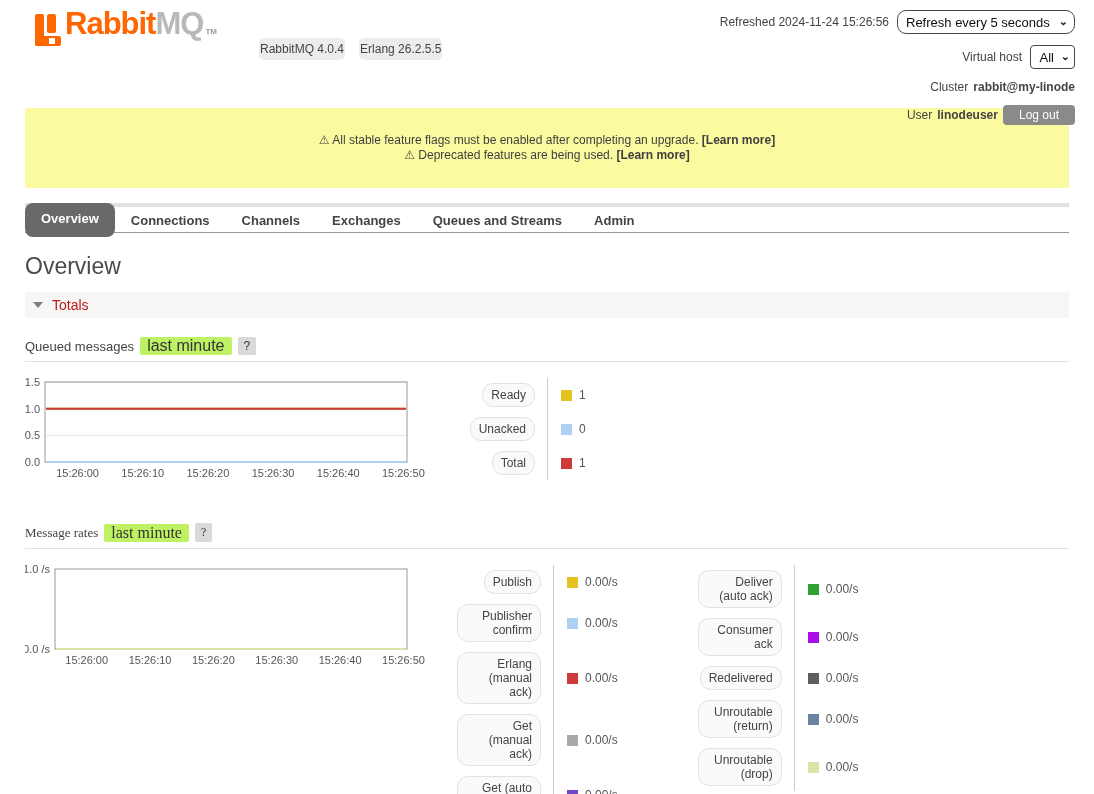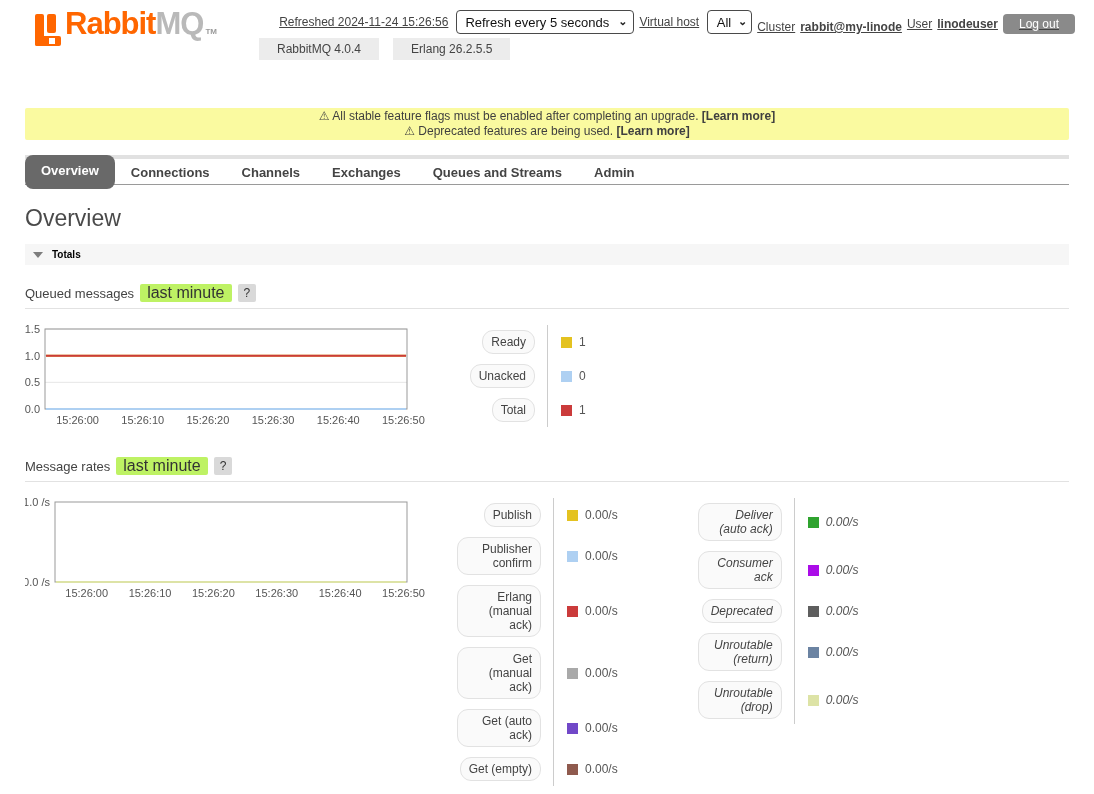"Refreshed 2024-11-24 15:26:56" .header-right { flex-direction: row -> column; gap: 5px -> 11px; text-decoration: underline -> none }
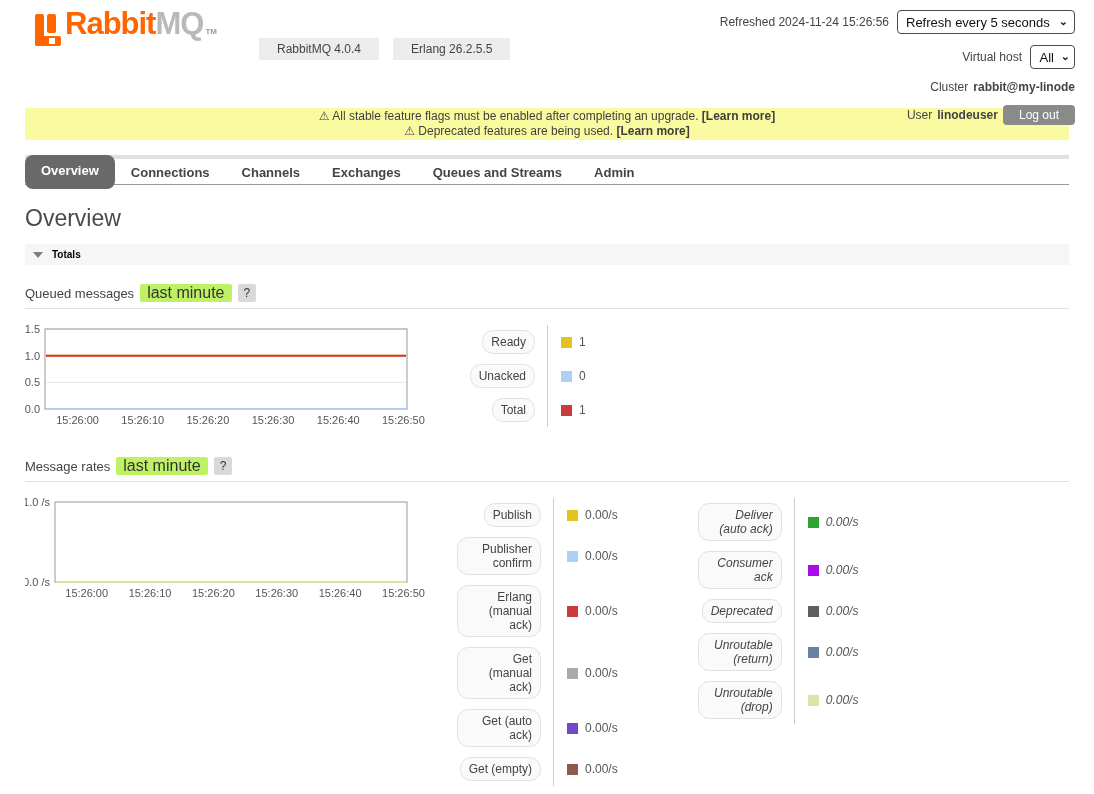"Refresh every 5 seconds" select { border-radius: none -> 9px }
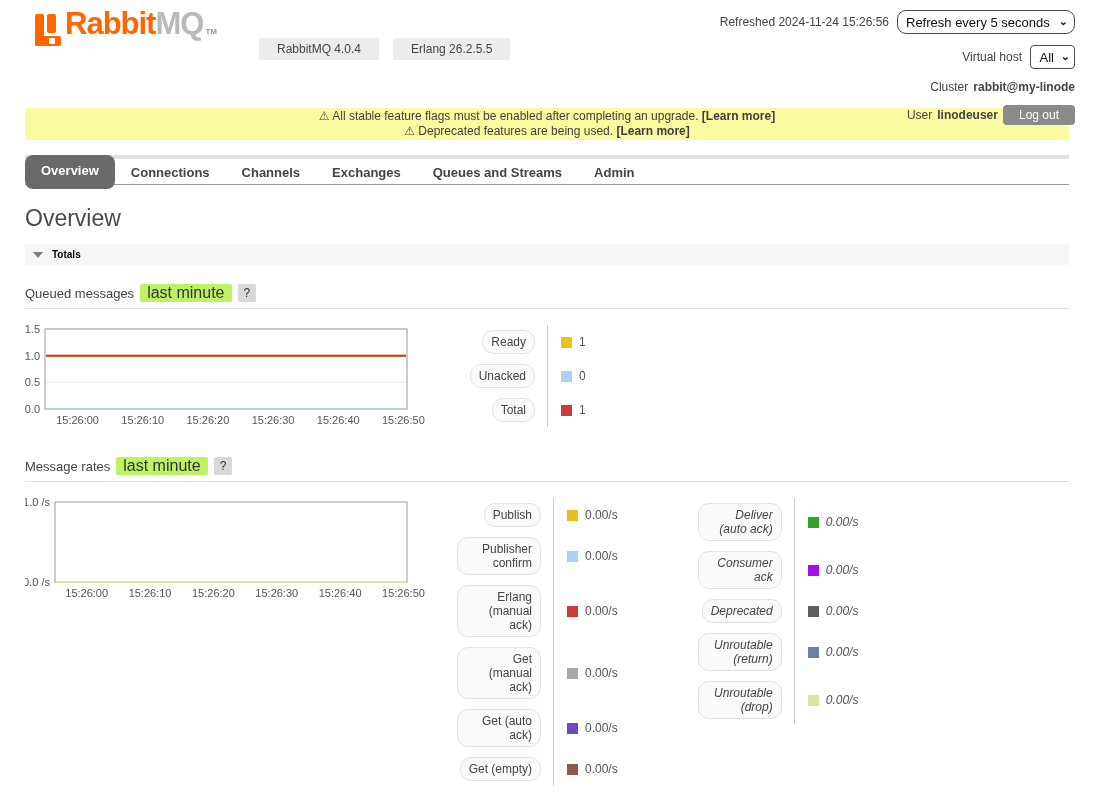"RabbitMQ 4.0.4" .vbadge { border-radius: 0 -> 5px; padding: 4px 18px -> 4px 1px }
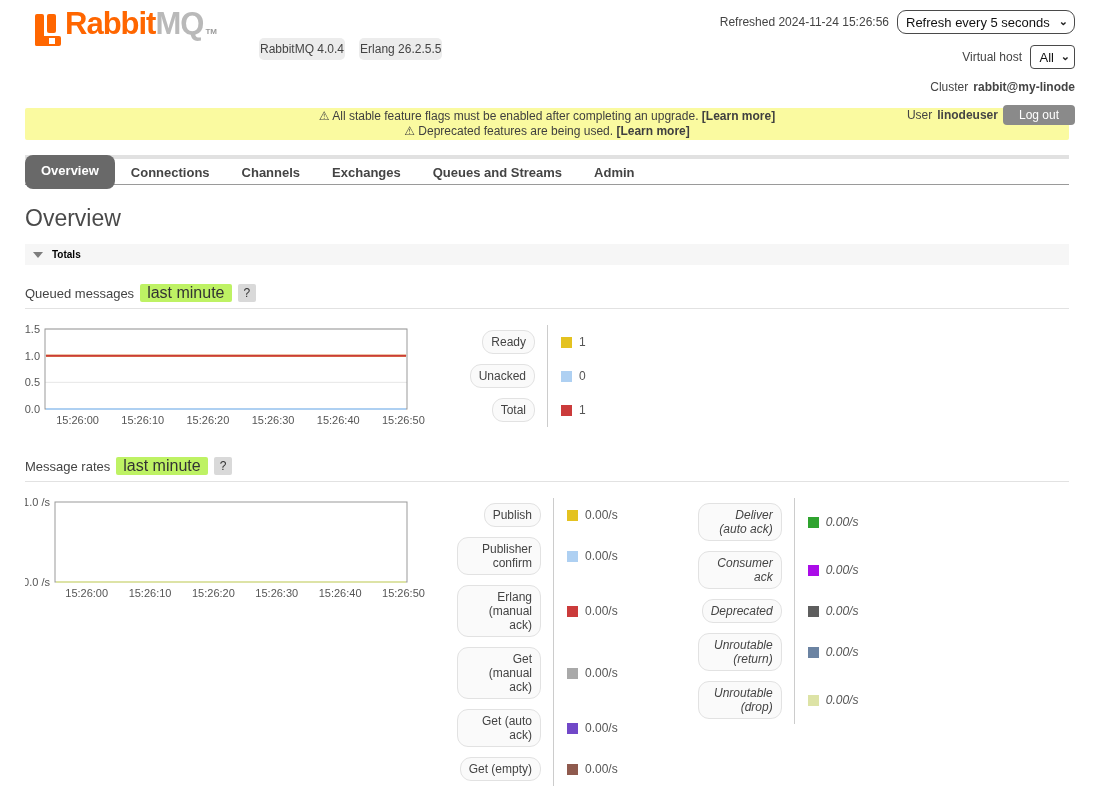"⚠ All stable feature flags" .banner { padding: 1px 10px -> 25px 10px }
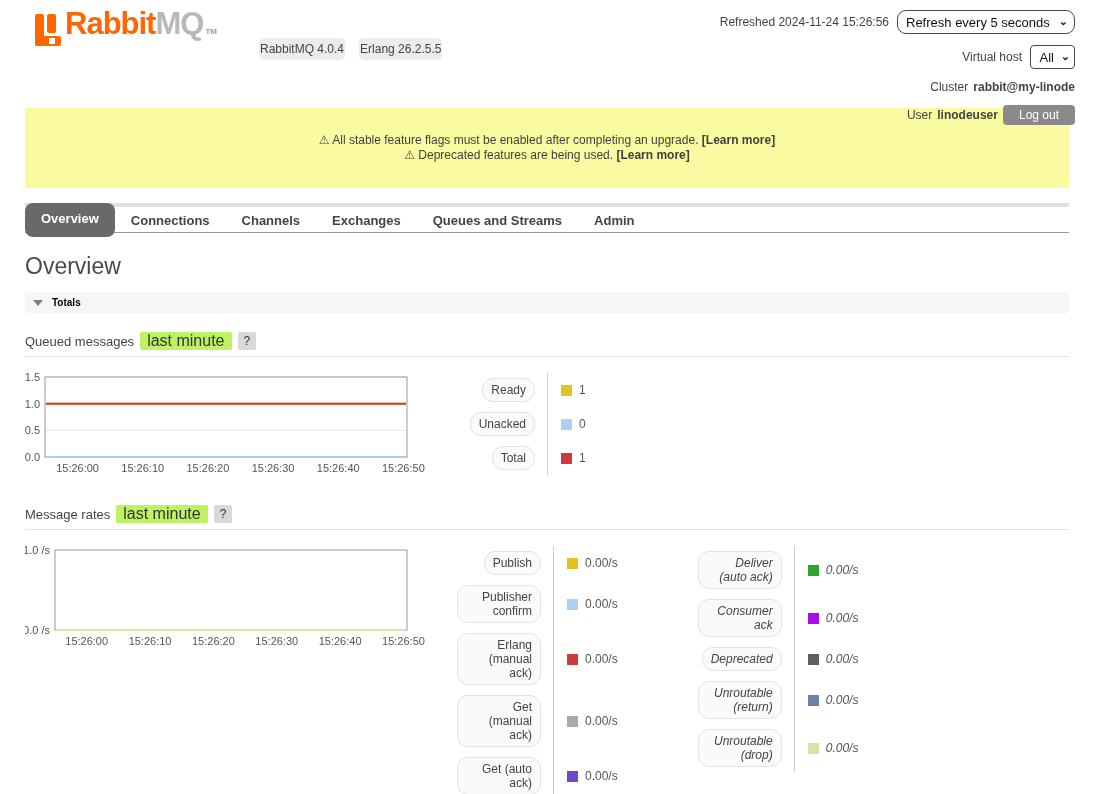"Totals" .totals-label { color: #000000 -> #b91c1c; font-size: 10px -> 14px; font-weight: bold -> normal }
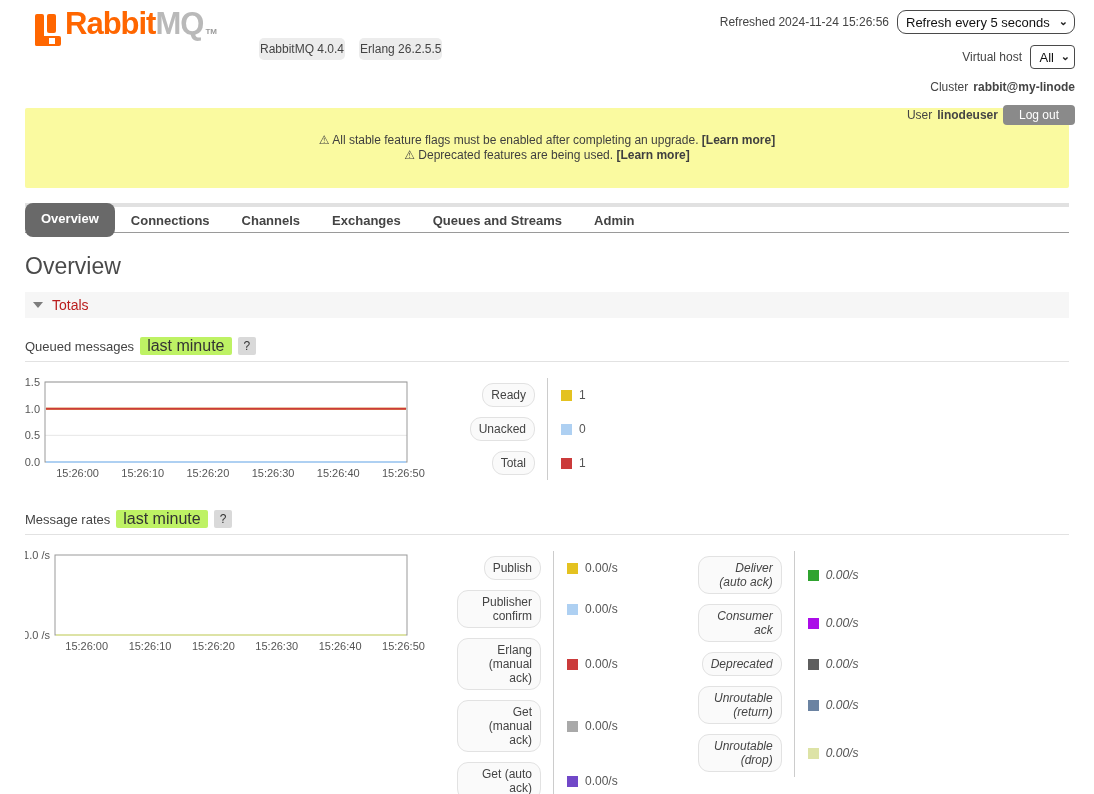"Message rates" div.section-label { font-family: none -> Liberation Serif, serif; margin-top: 28px -> 41px }
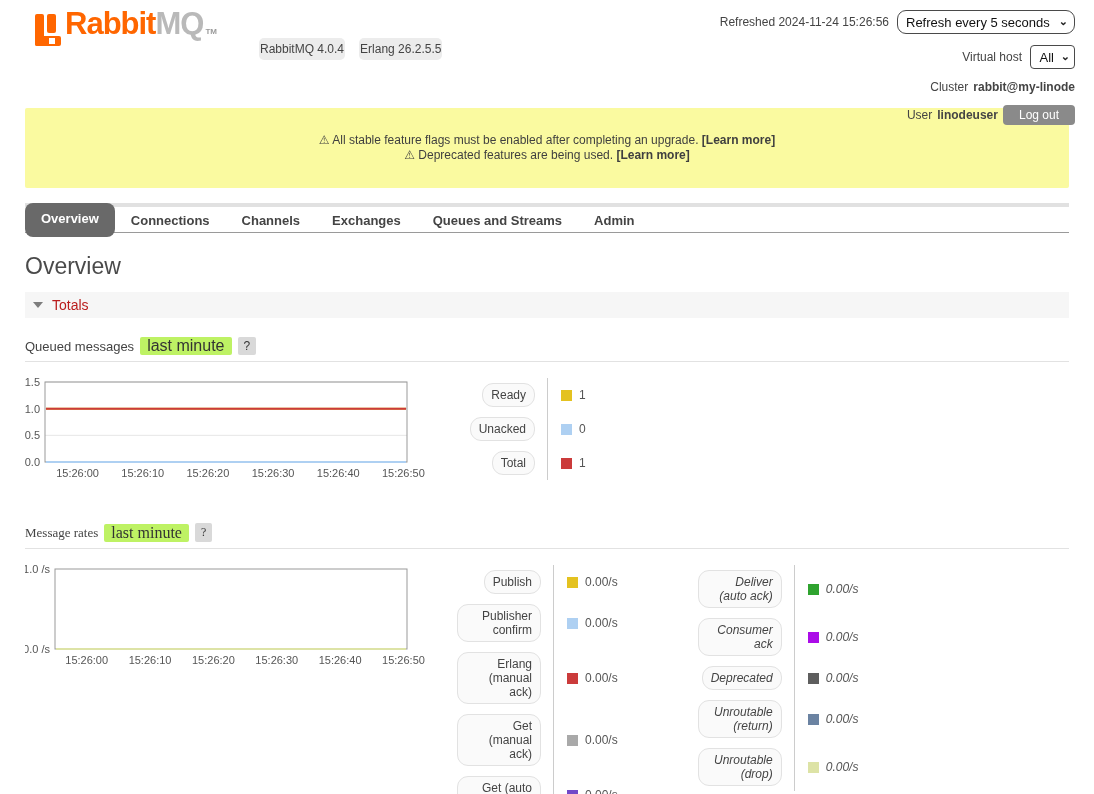"Deliver (auto ack)" .legend-right { font-style: italic -> none }
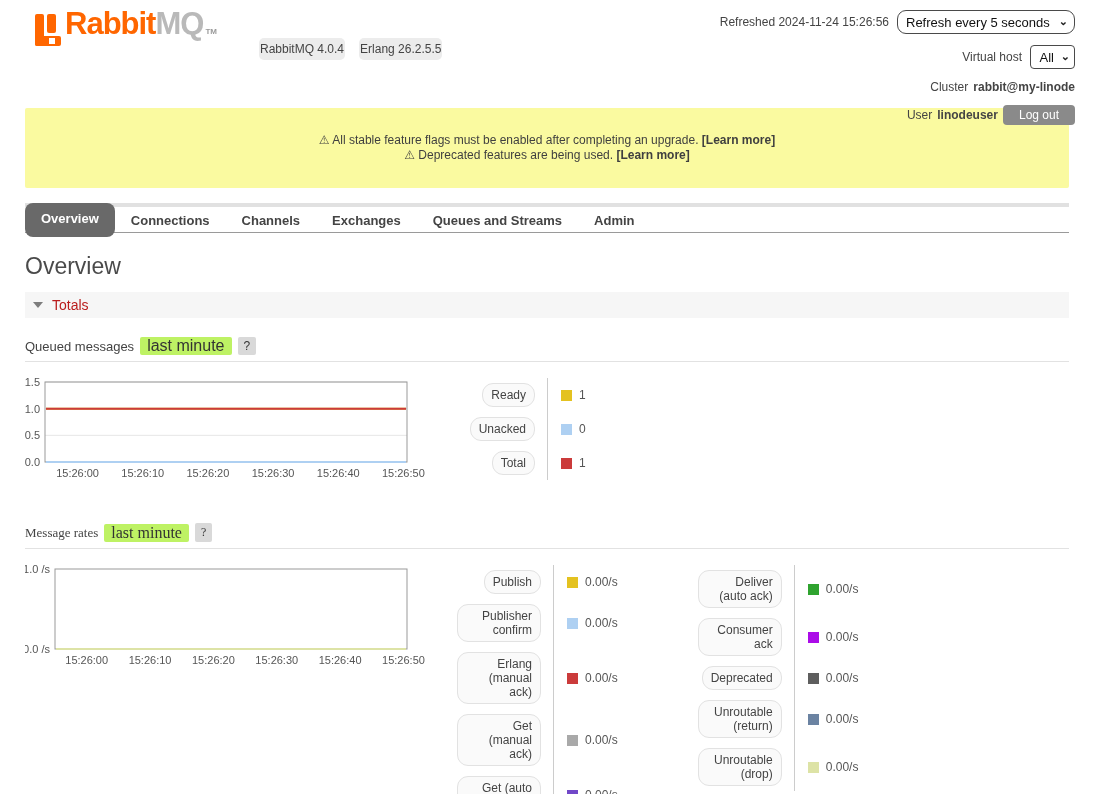"Deprecated" span.legend-label-box { text: Deprecated -> Redelivered }
